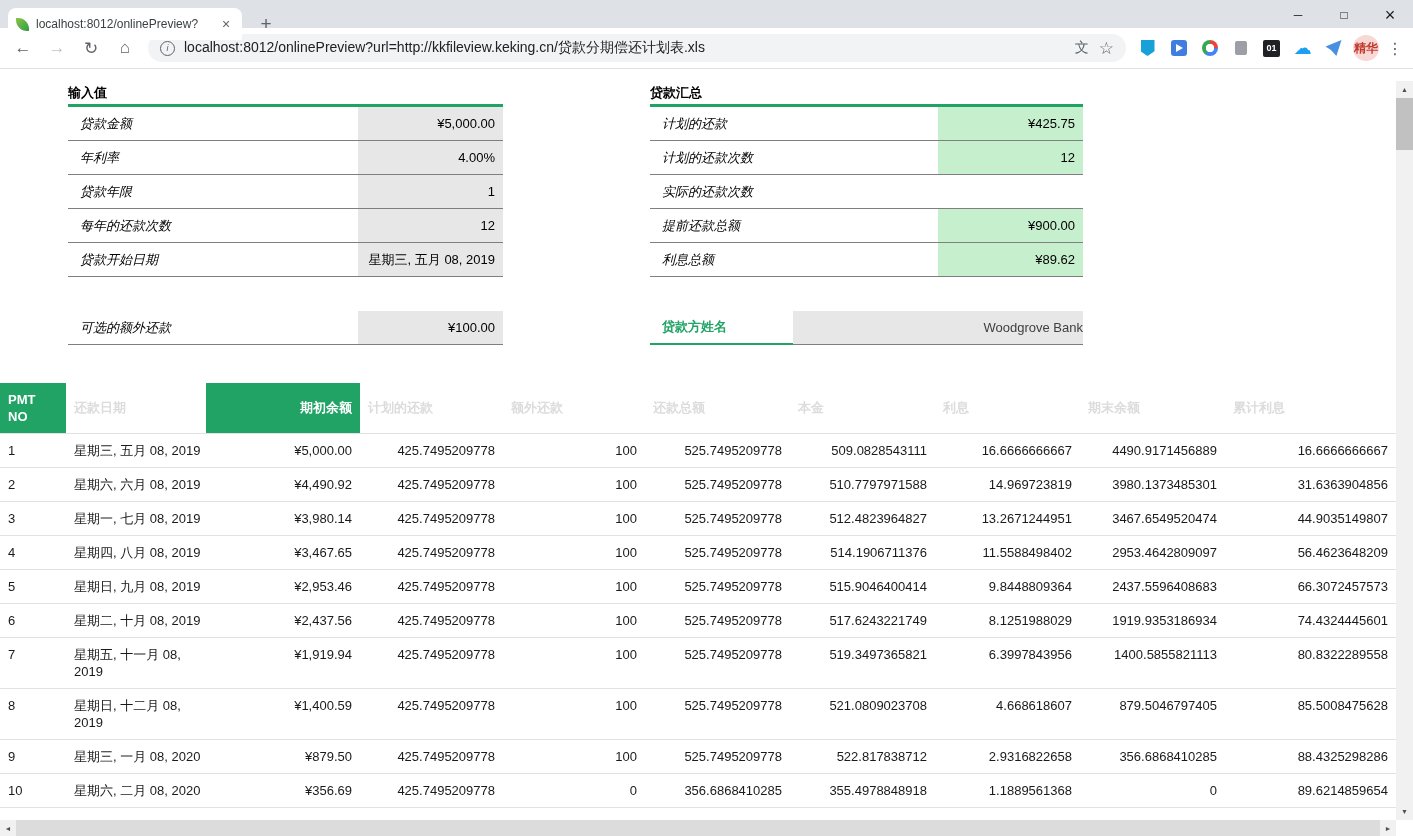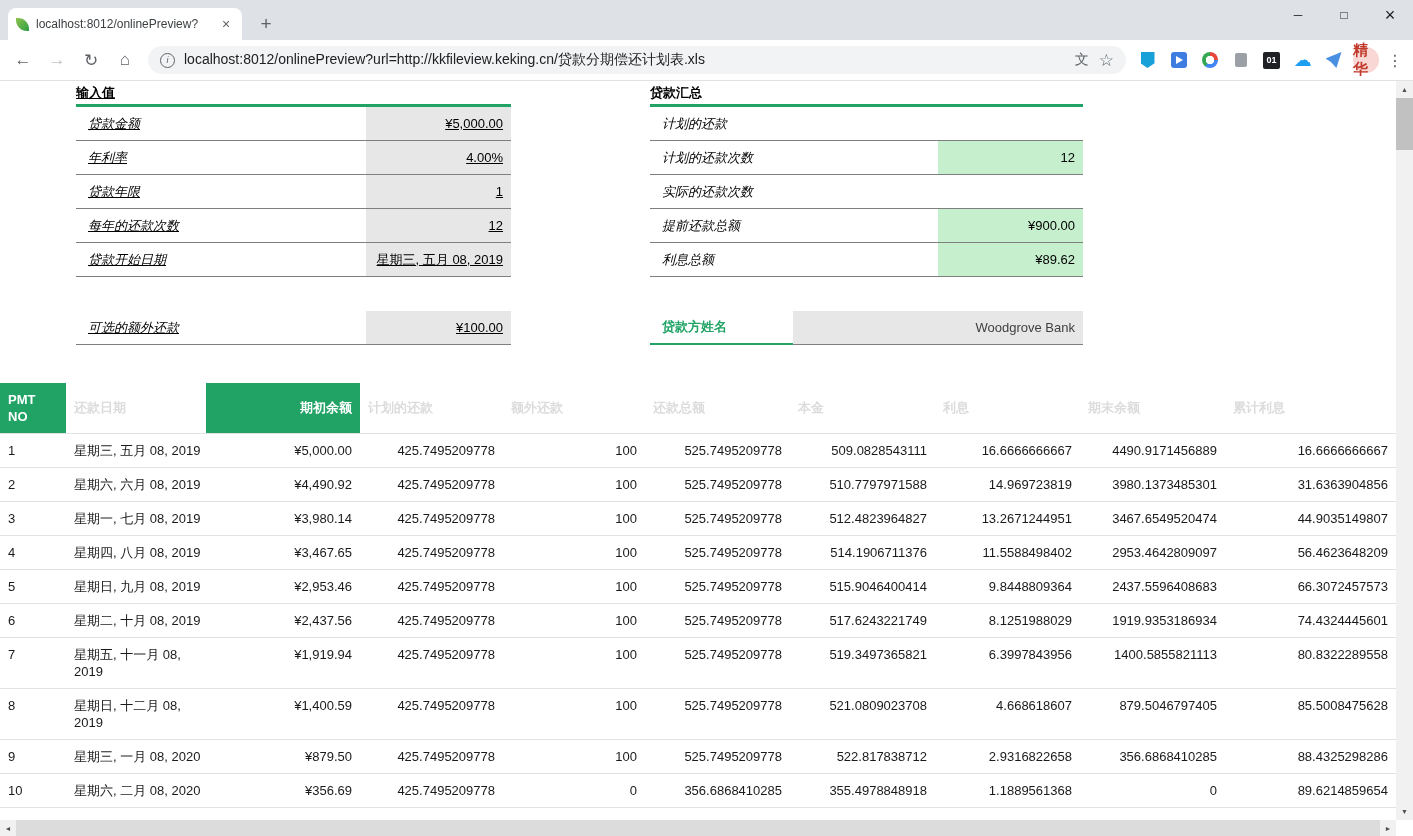"localhost:8012/onlinePreview?" .tabstrip { height: 40px -> 28px }
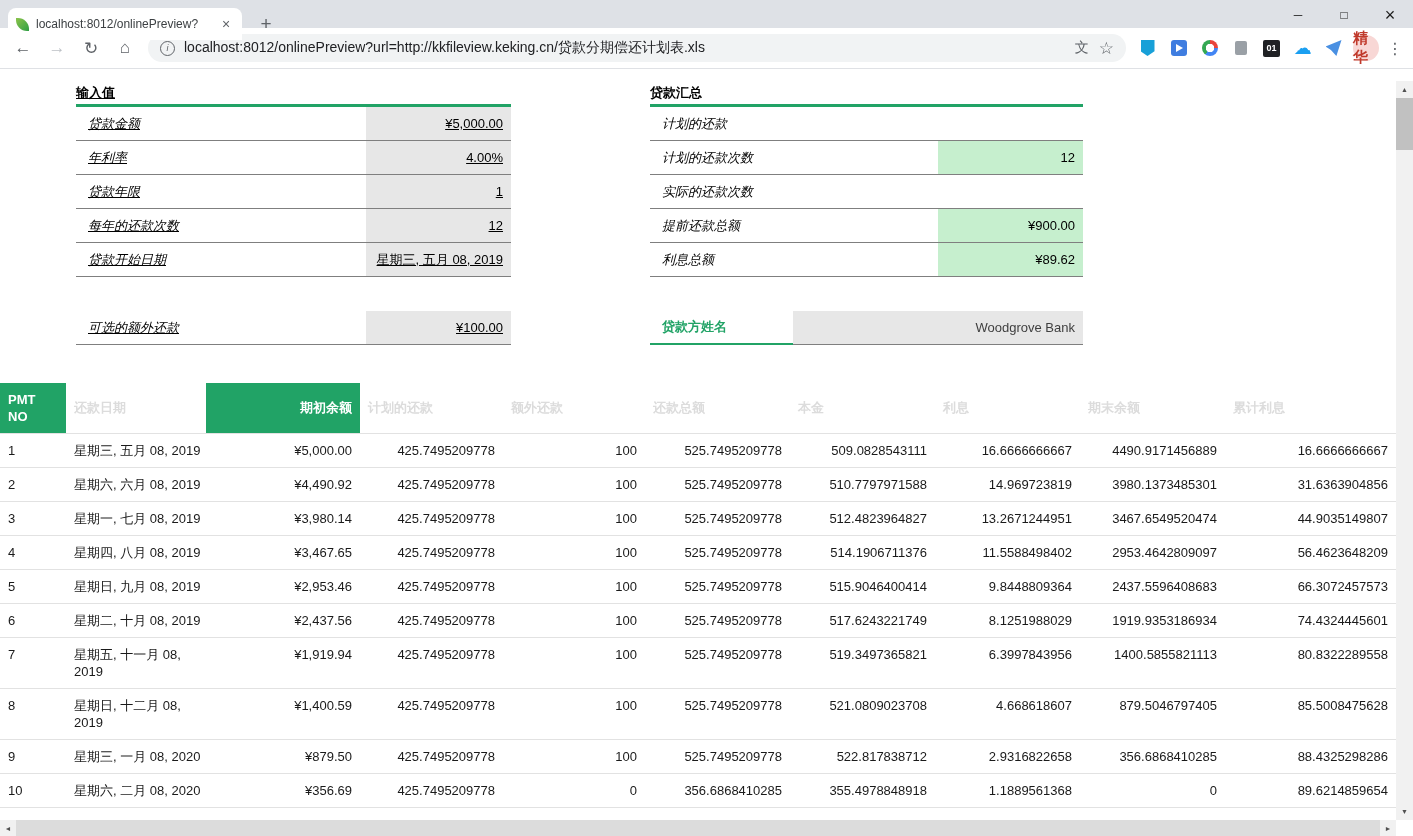"精华" .avatar { font-size: 15px -> 12px }
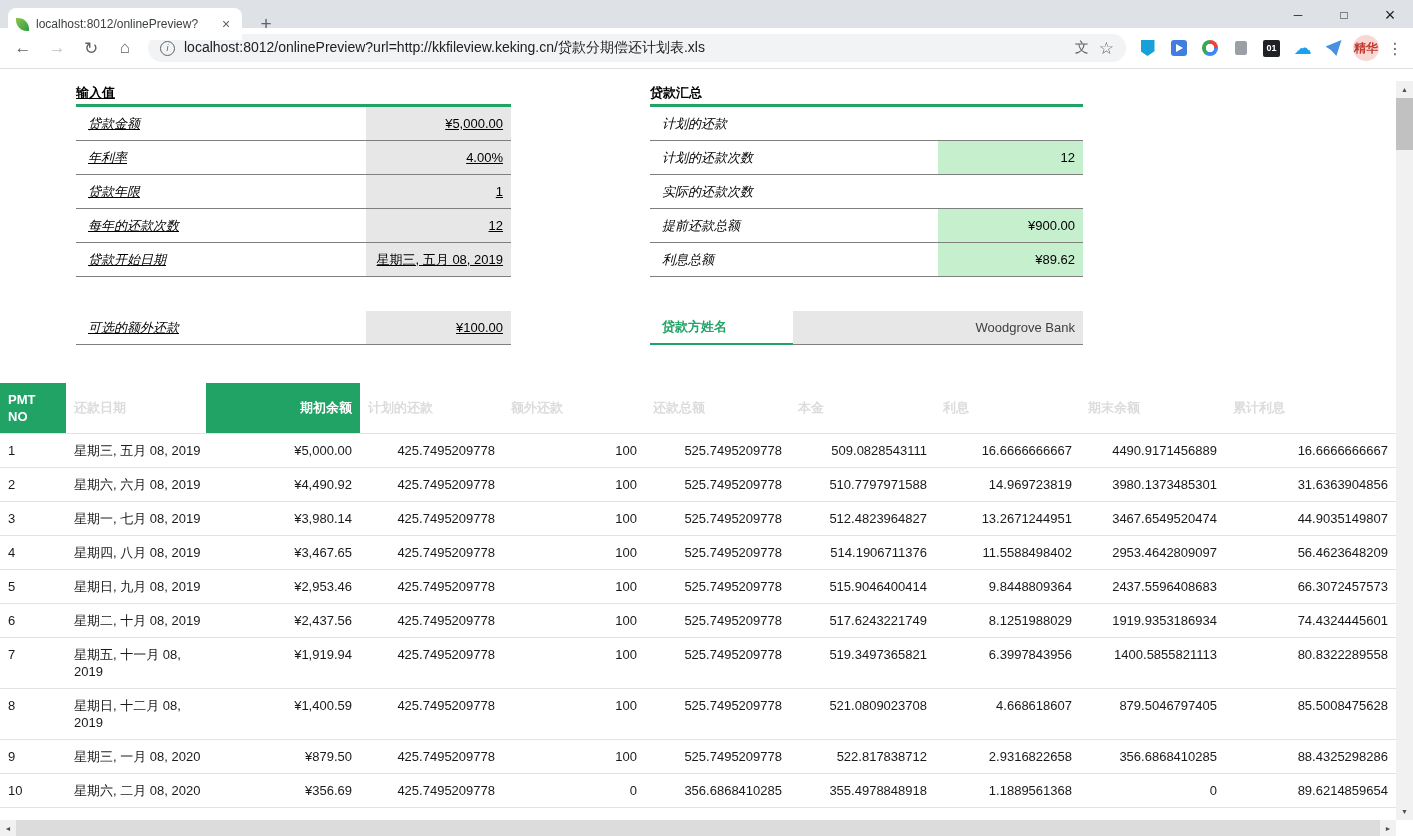"输入值" .panel-left { left: 76px -> 68px; text-decoration: underline -> none }
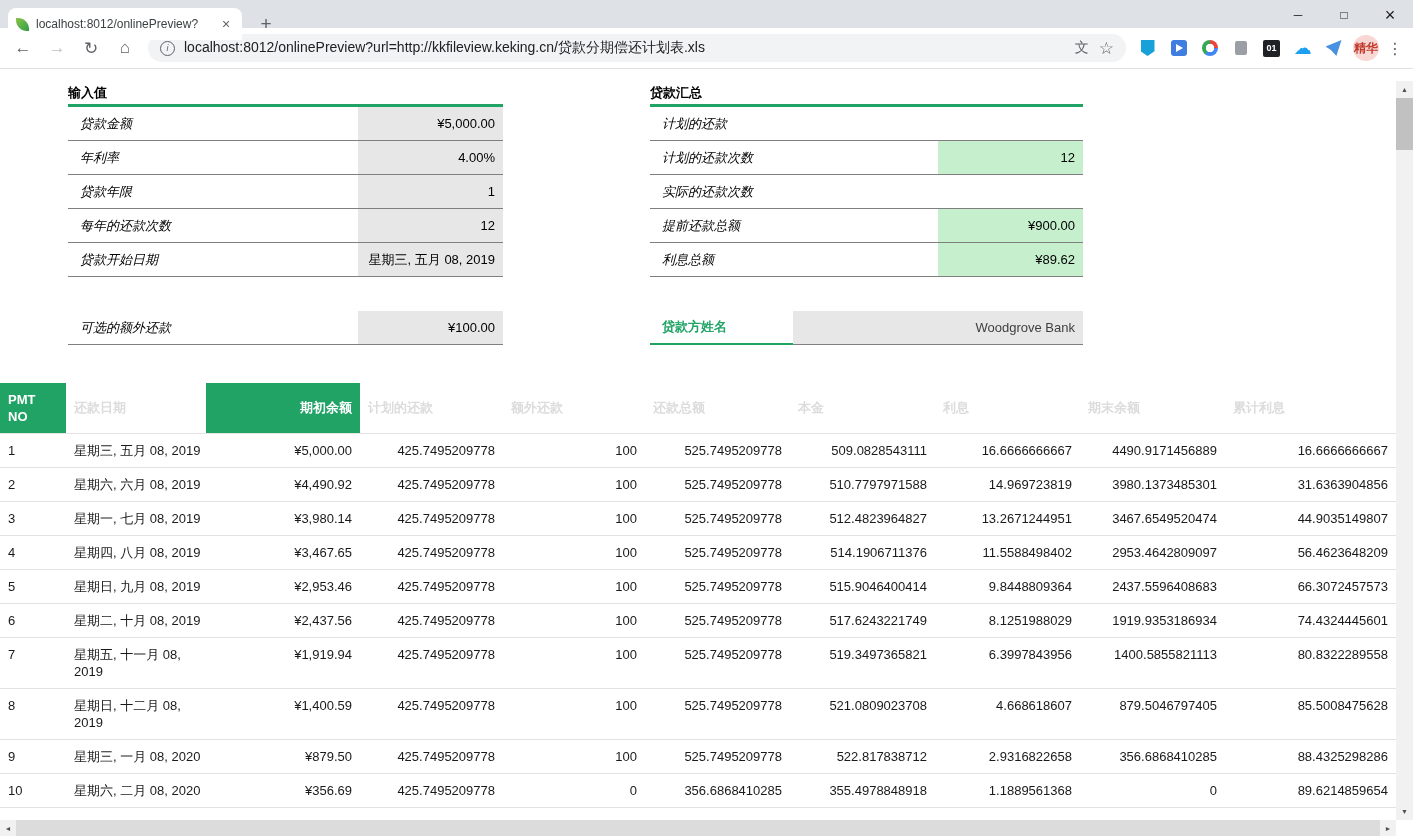"¥425.75" div.pval { html: none -> <div>¥425.75</div> }
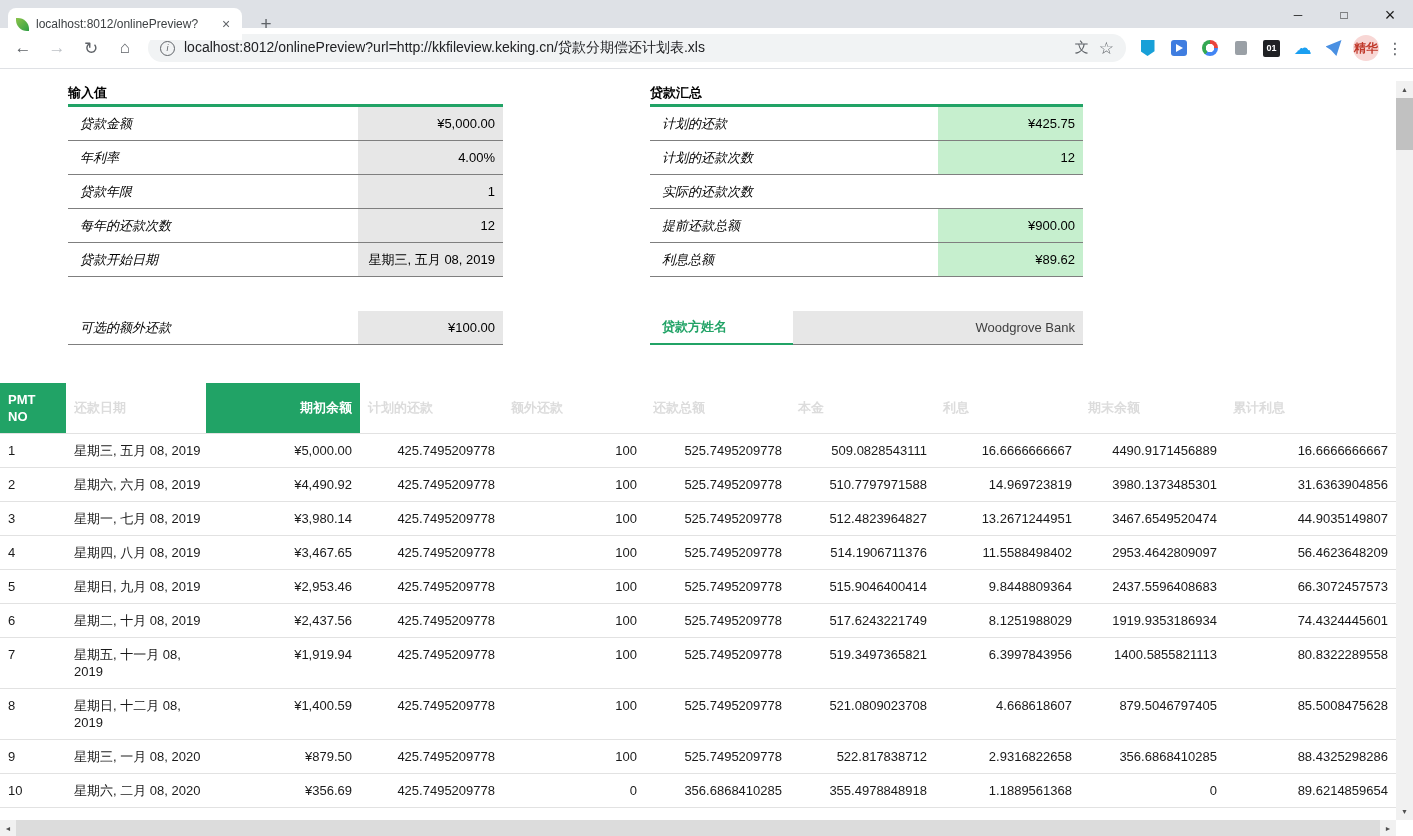"Woodgrove Bank" .lender-val { padding-right: 8px -> none }
